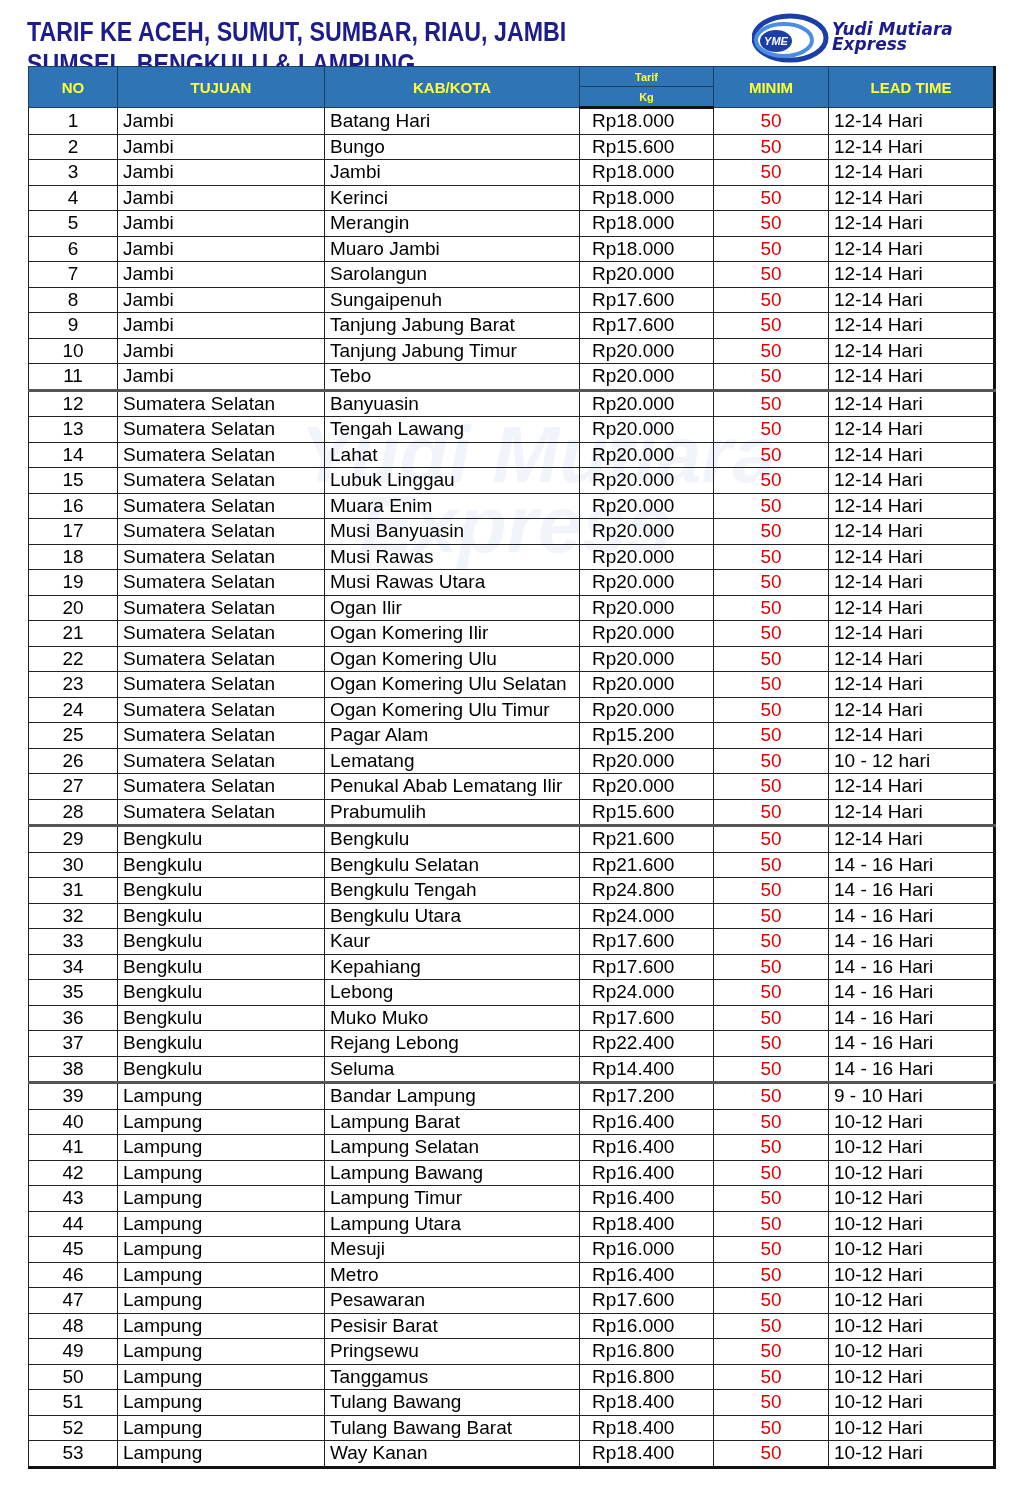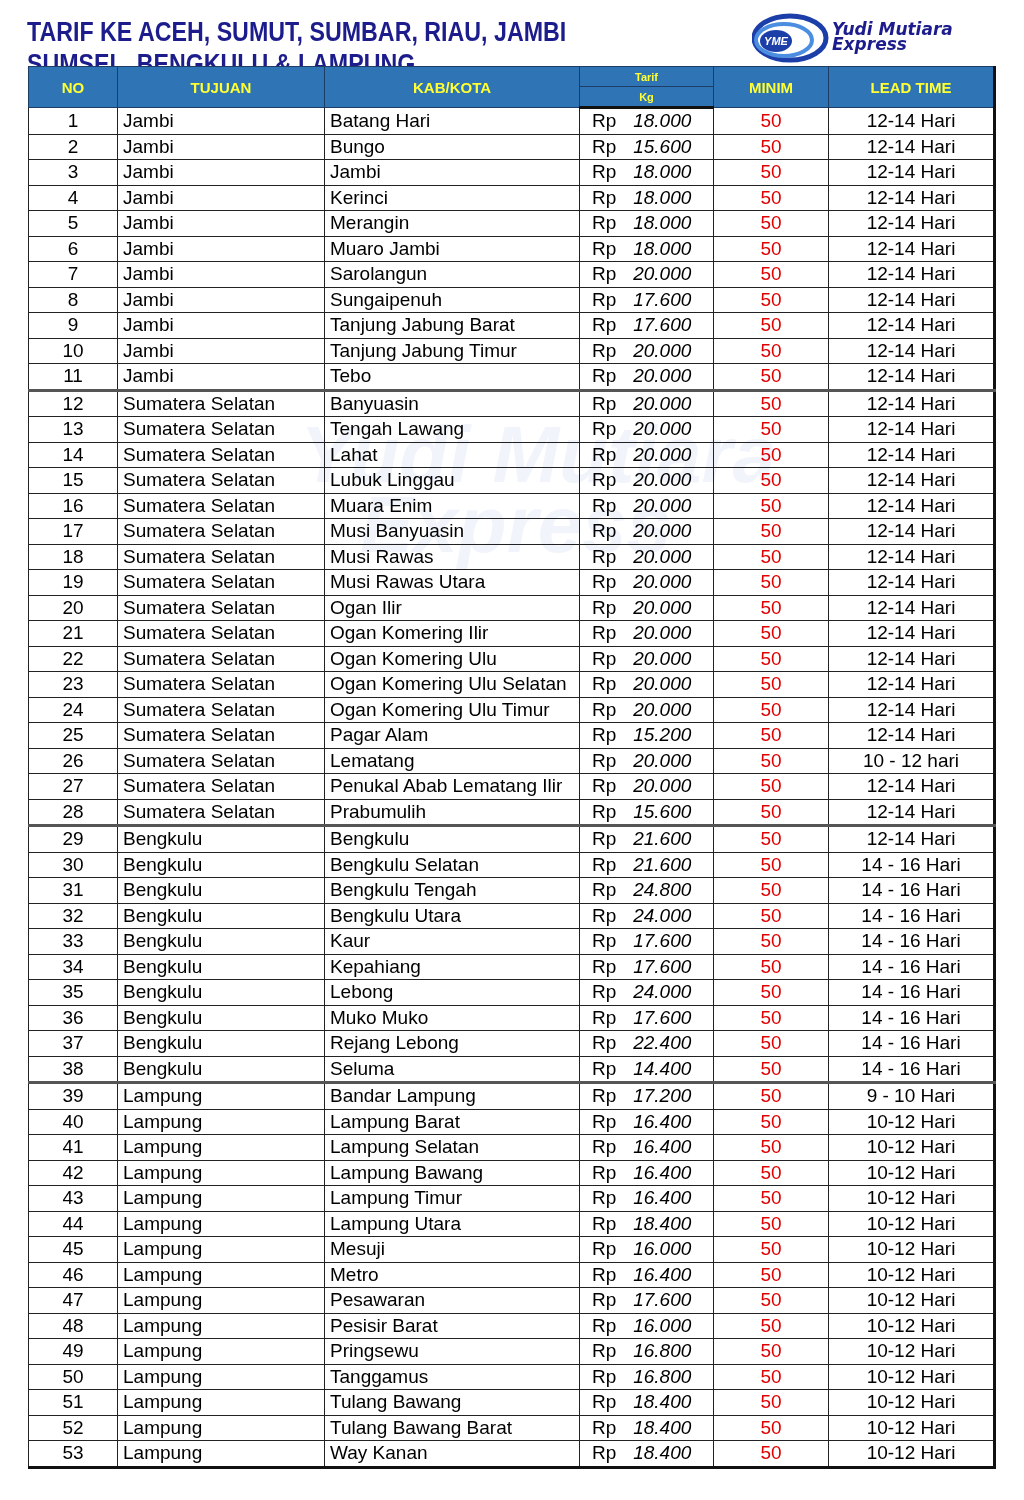"18.000" td.rp .amt { font-style: italic -> none; text-align: right -> none }
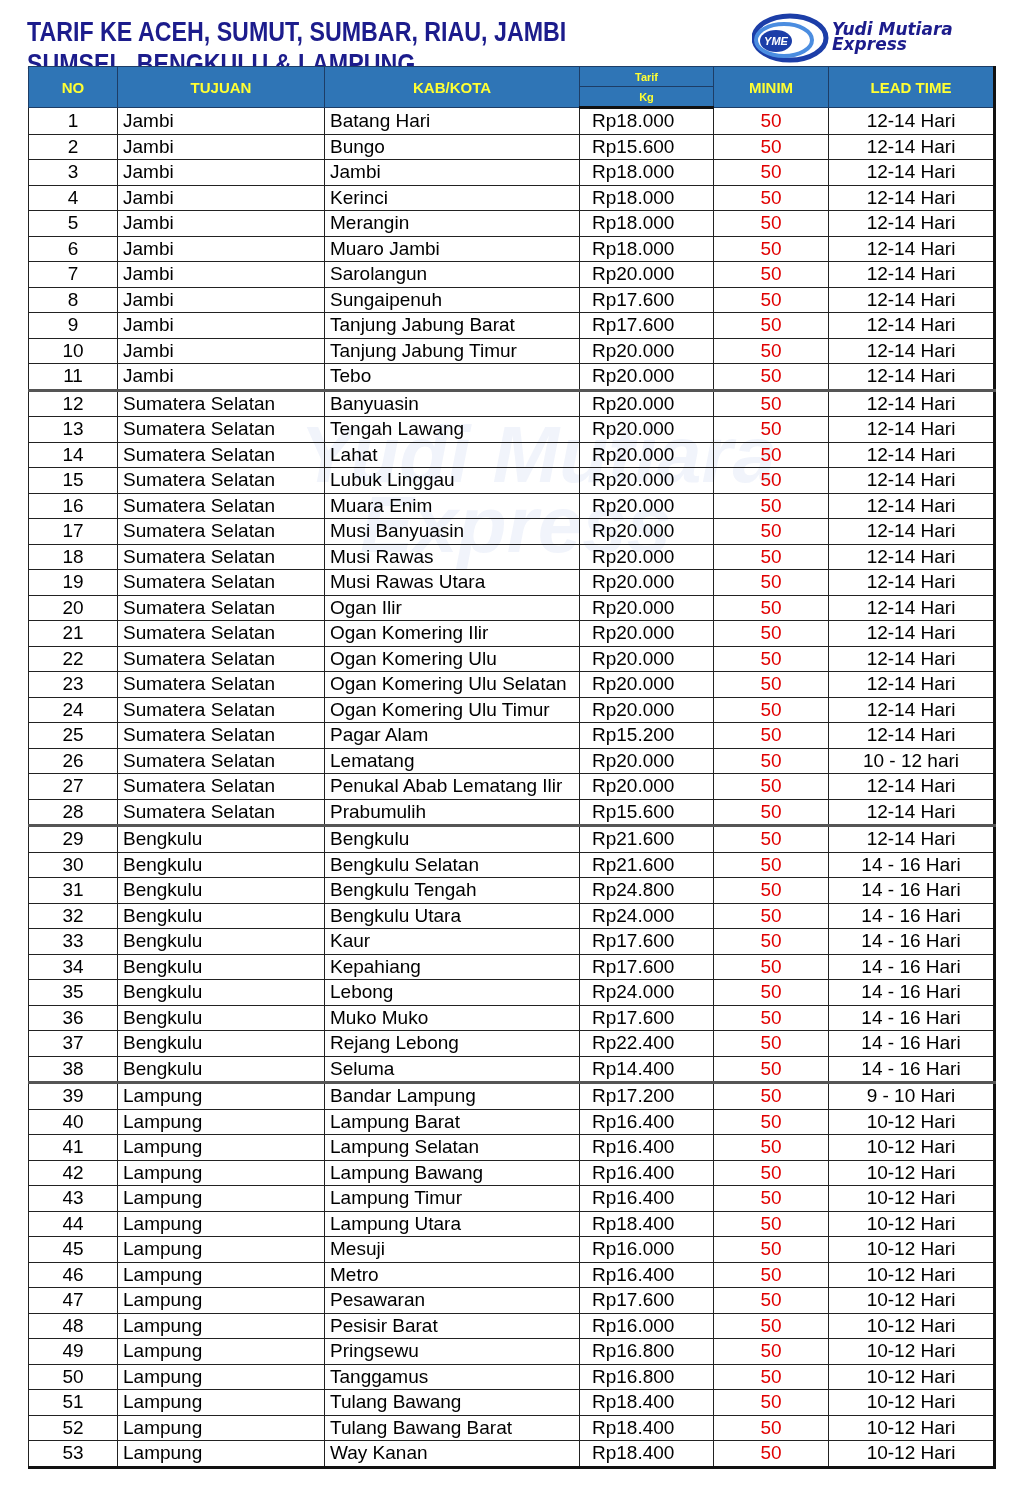"12-14 Hari" td.lt { text-align: center -> left }
